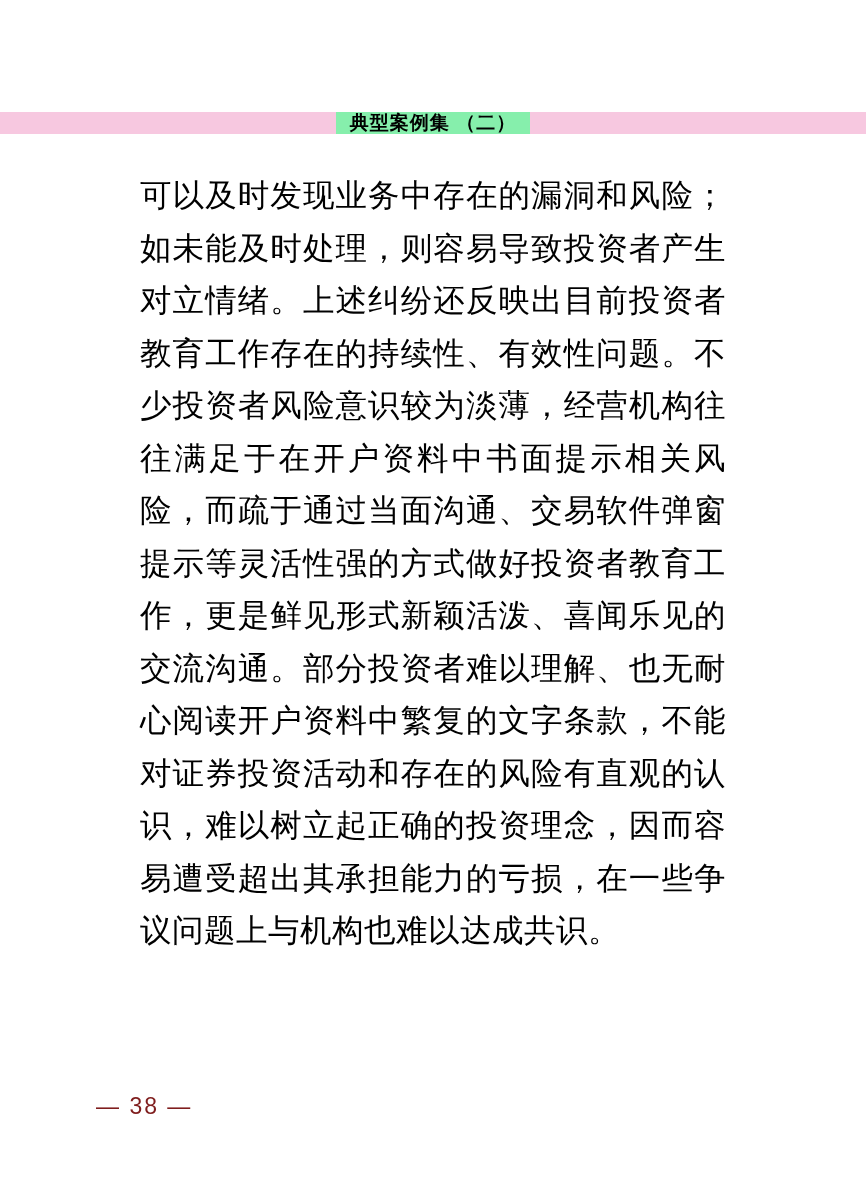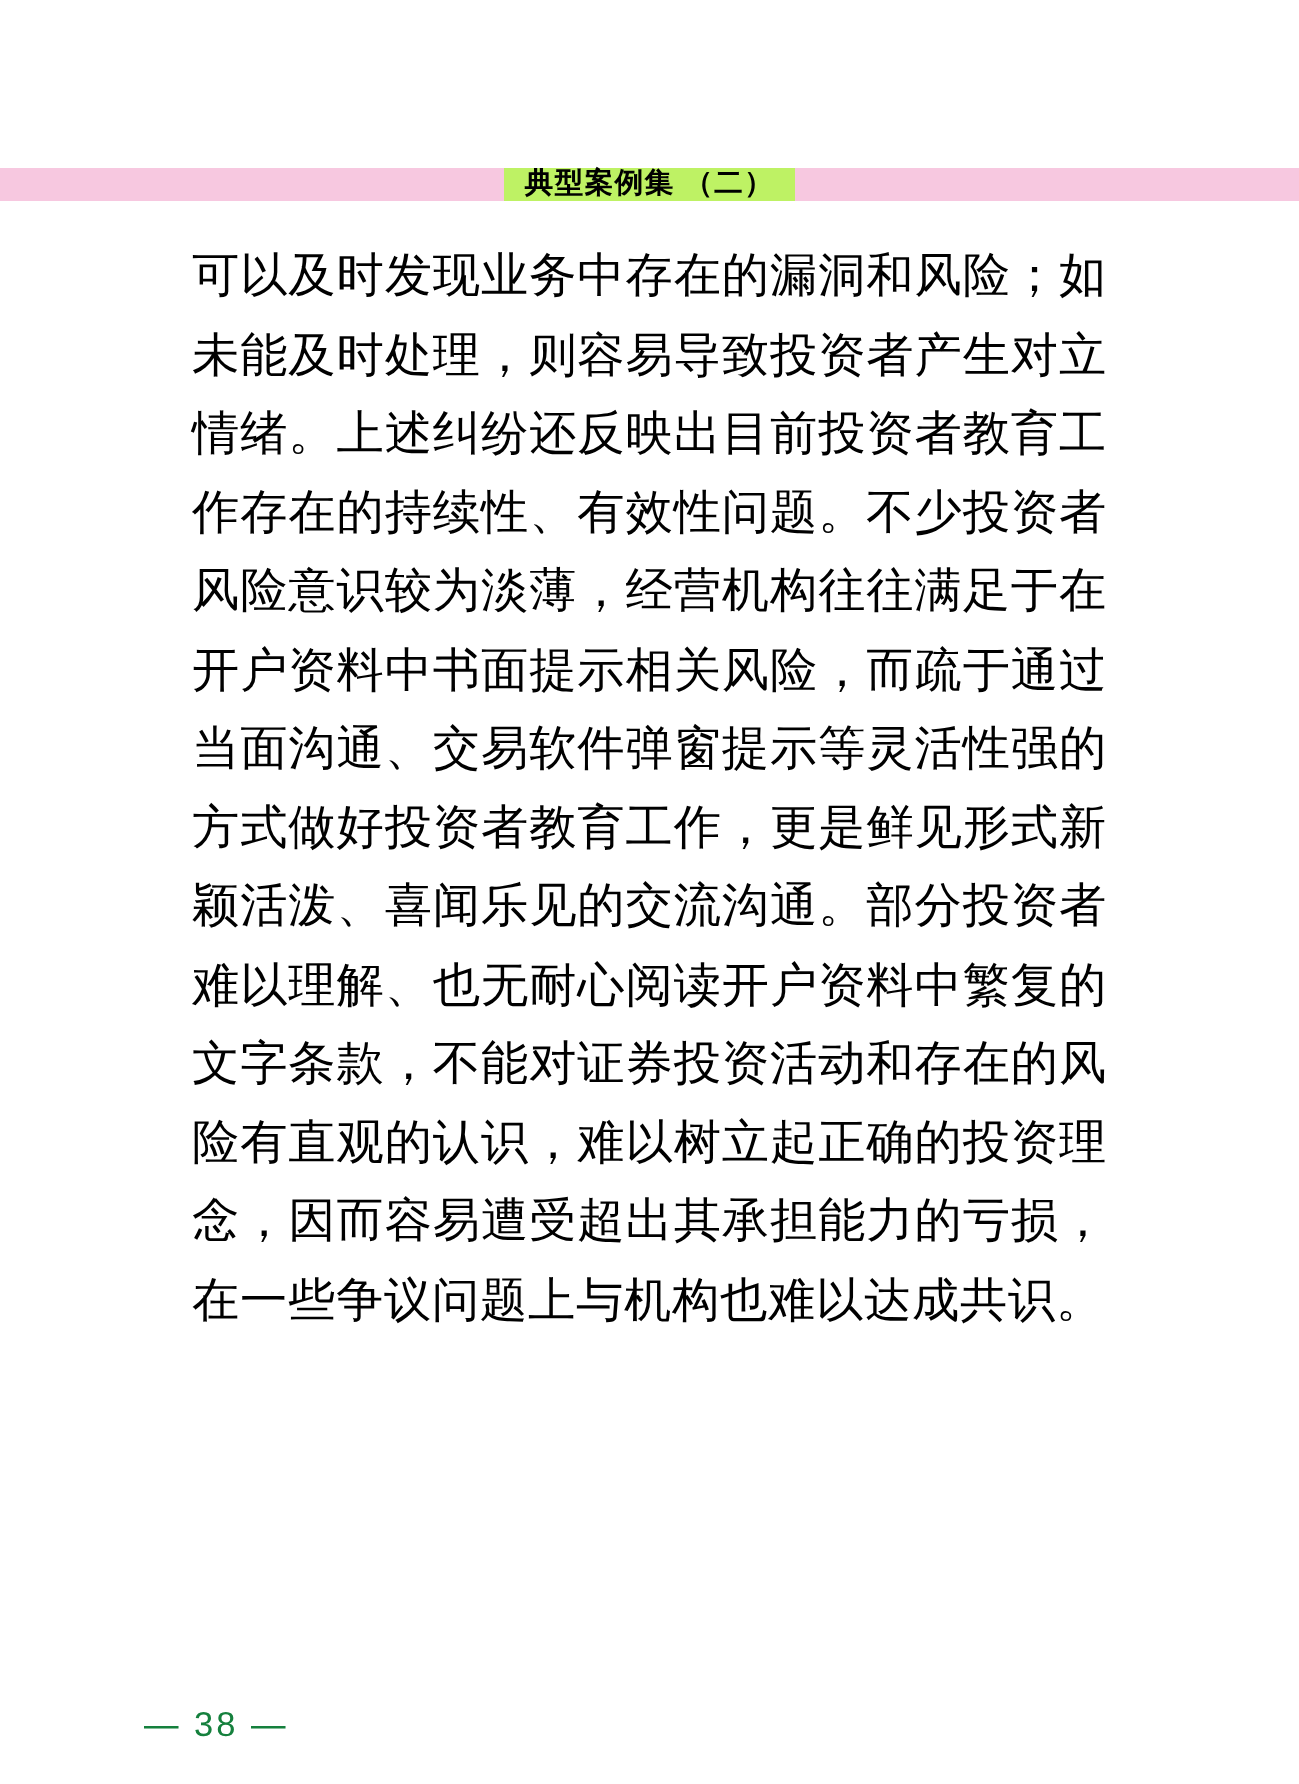"典型案例集 （二）" .header-title { background: #bef264 -> #86efac }
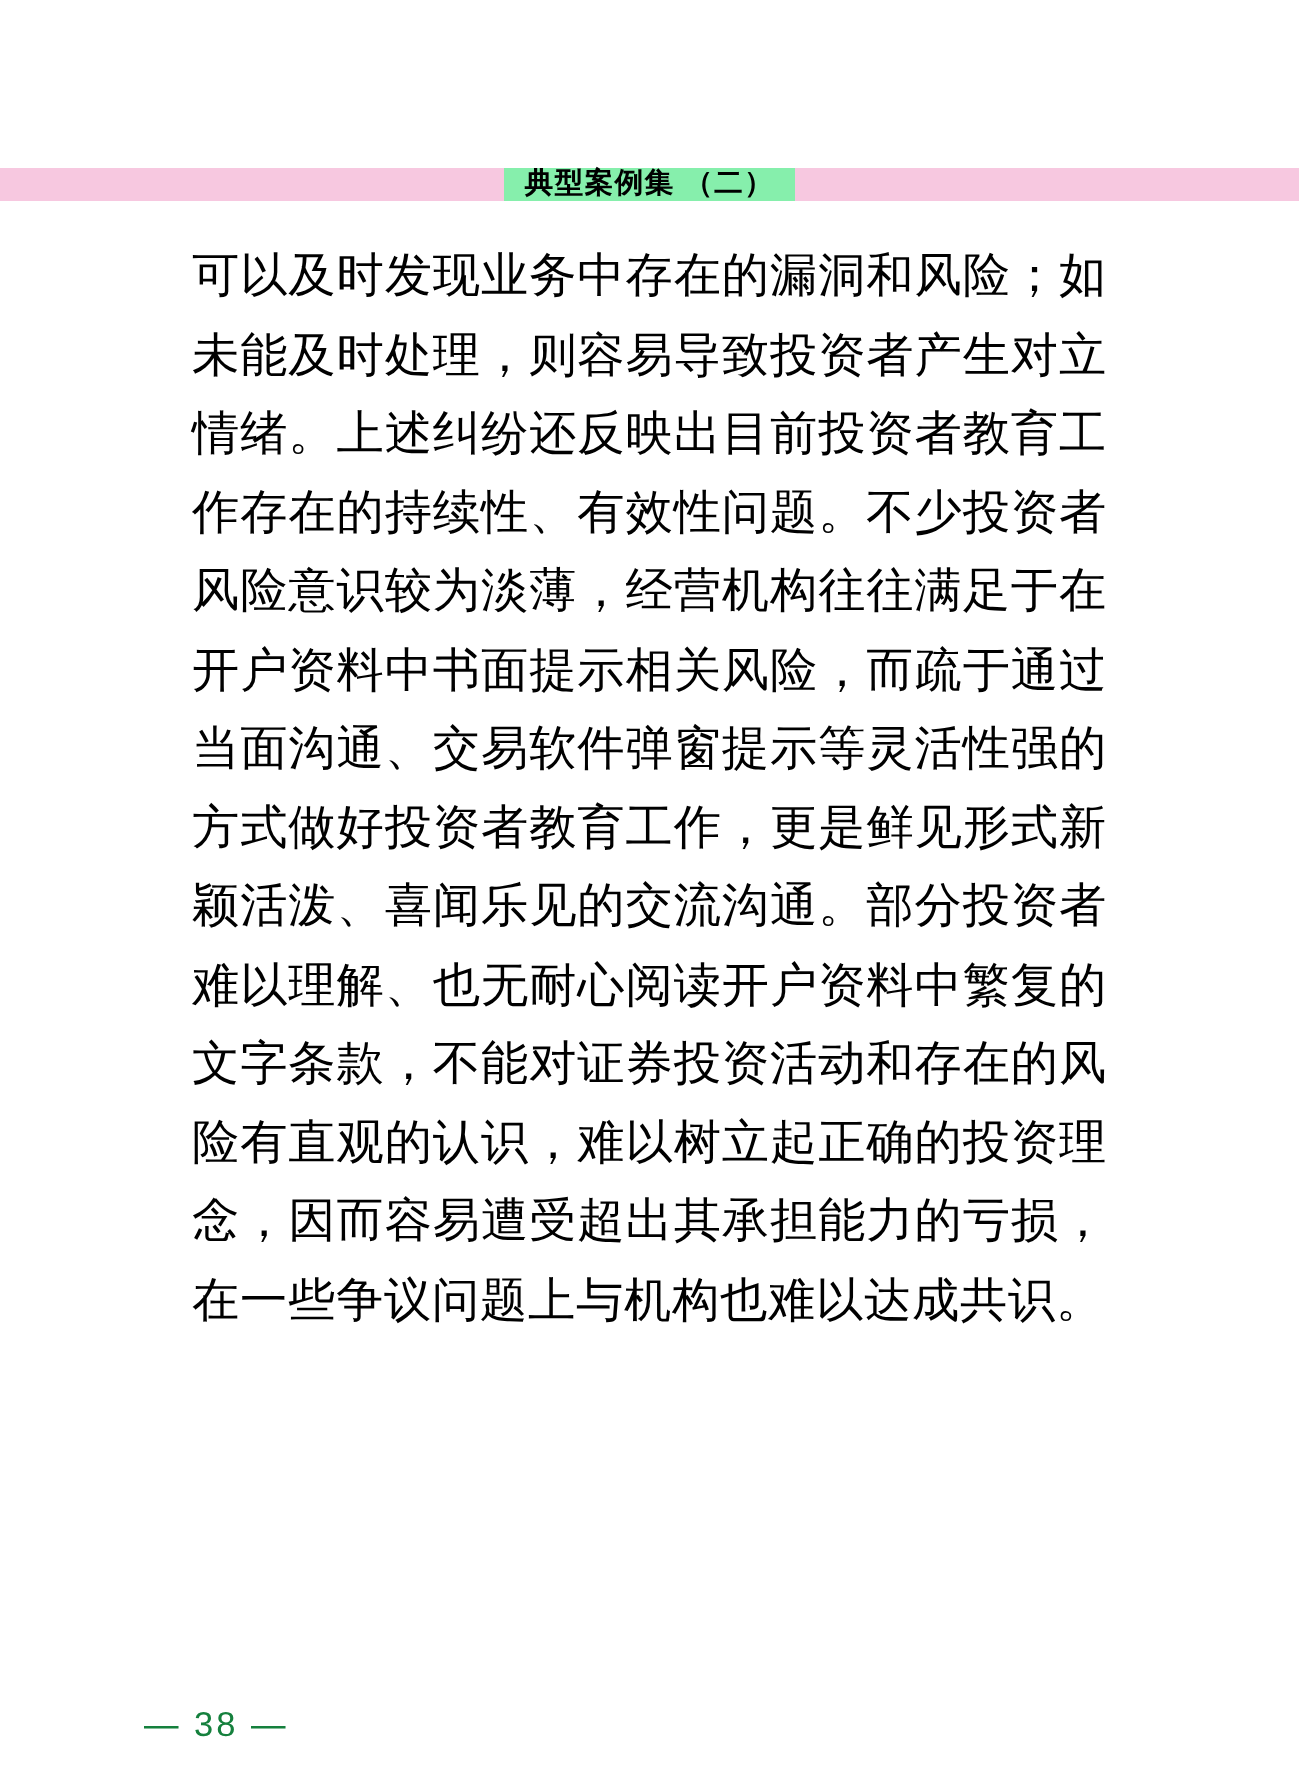"可以及时发现业务中存在的漏洞和风险；如未能及时处理，则容易导致投资者产生对立情绪" .body-text p { margin: 0 -> 12px }
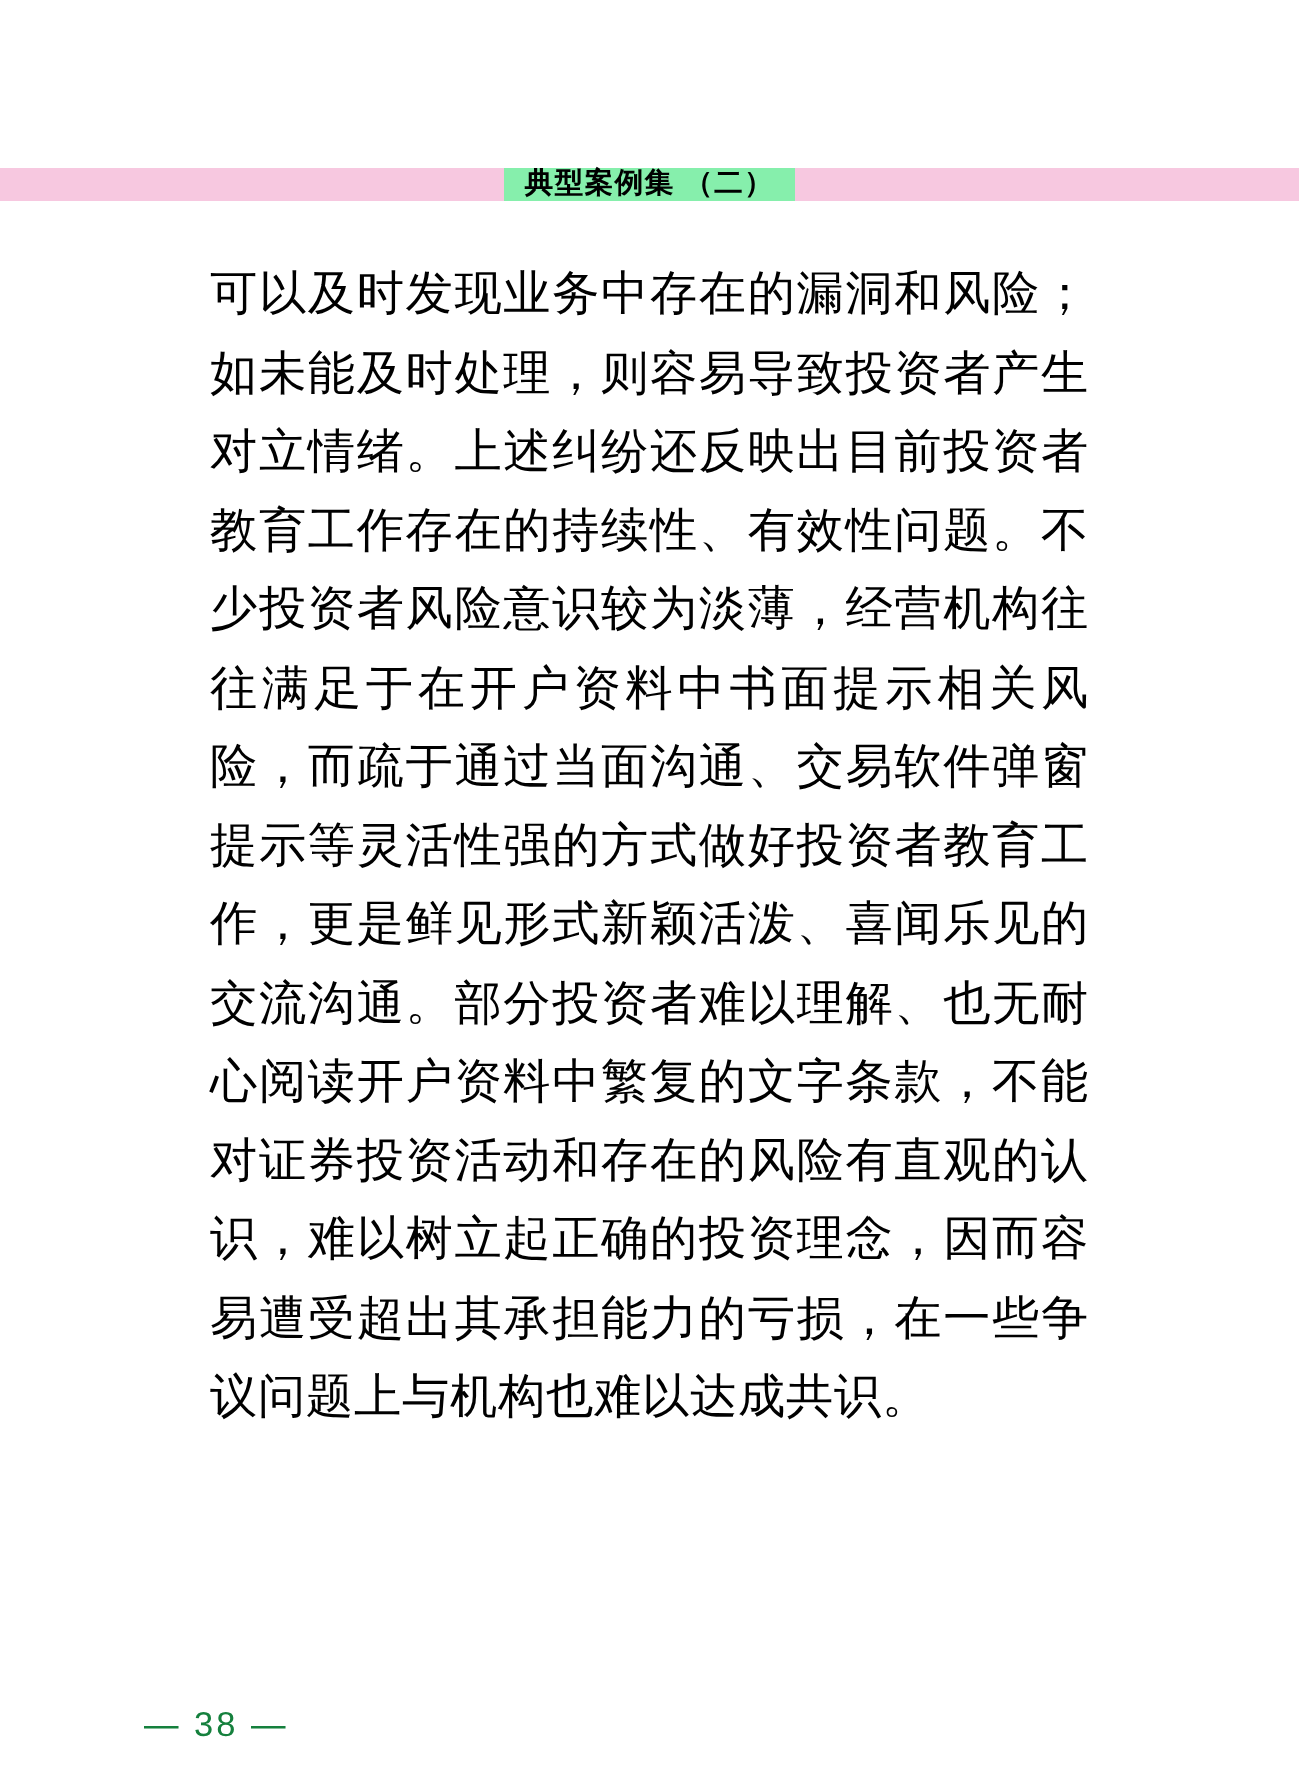"— 38 —" .folio { color: #15803d -> #7f1d1d; top: 1136px -> 1093px }
